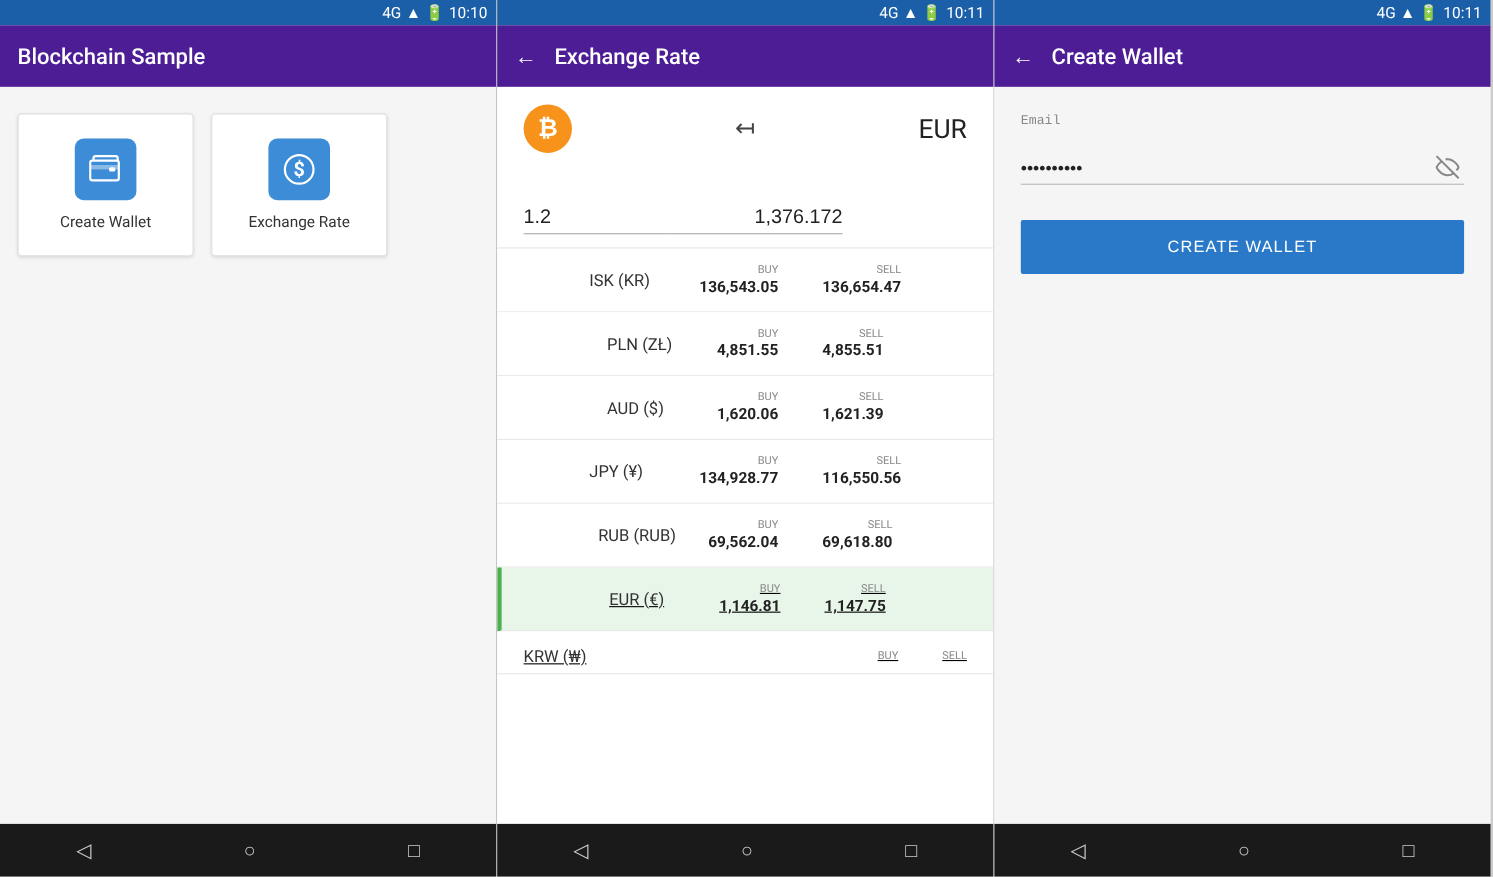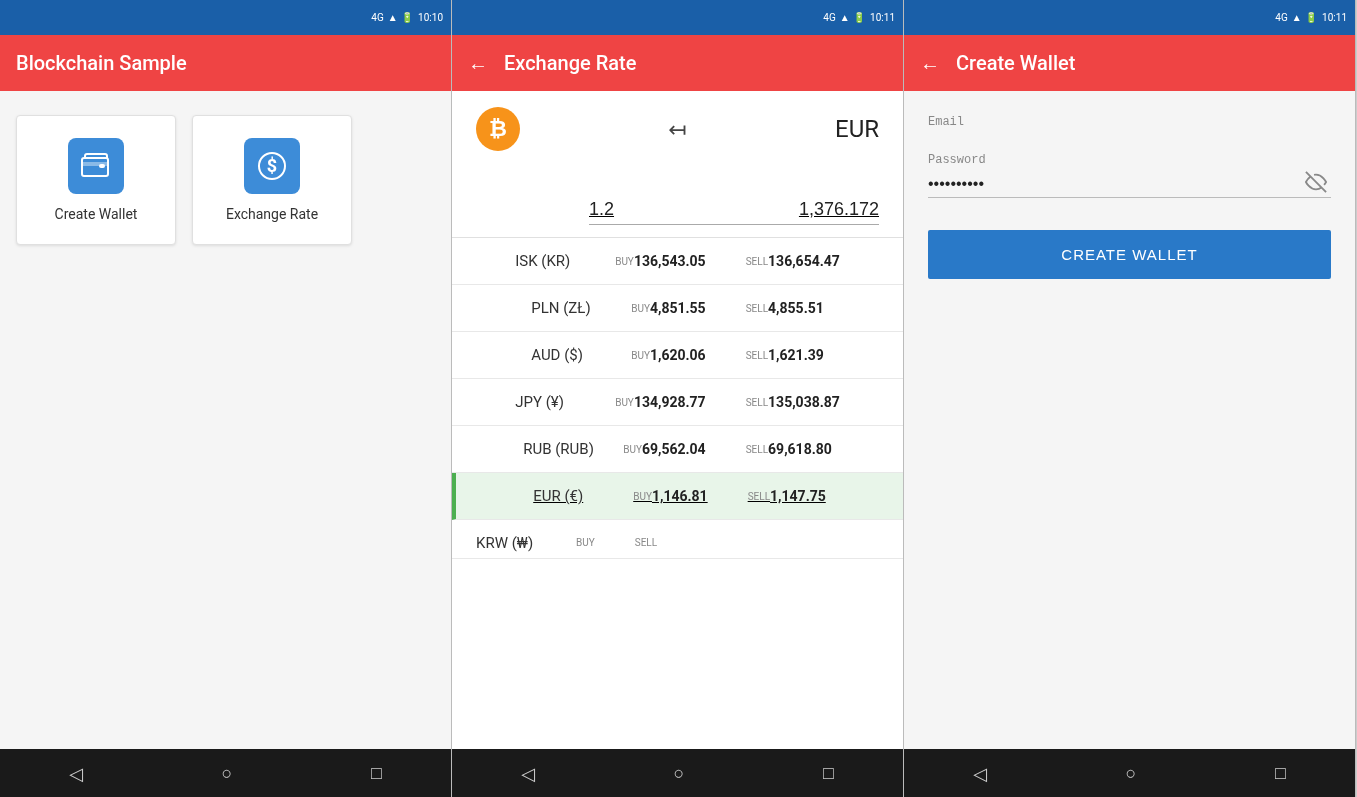"4G" .status-bar { font-size: 10px -> 14px; height: 35px -> 23px }
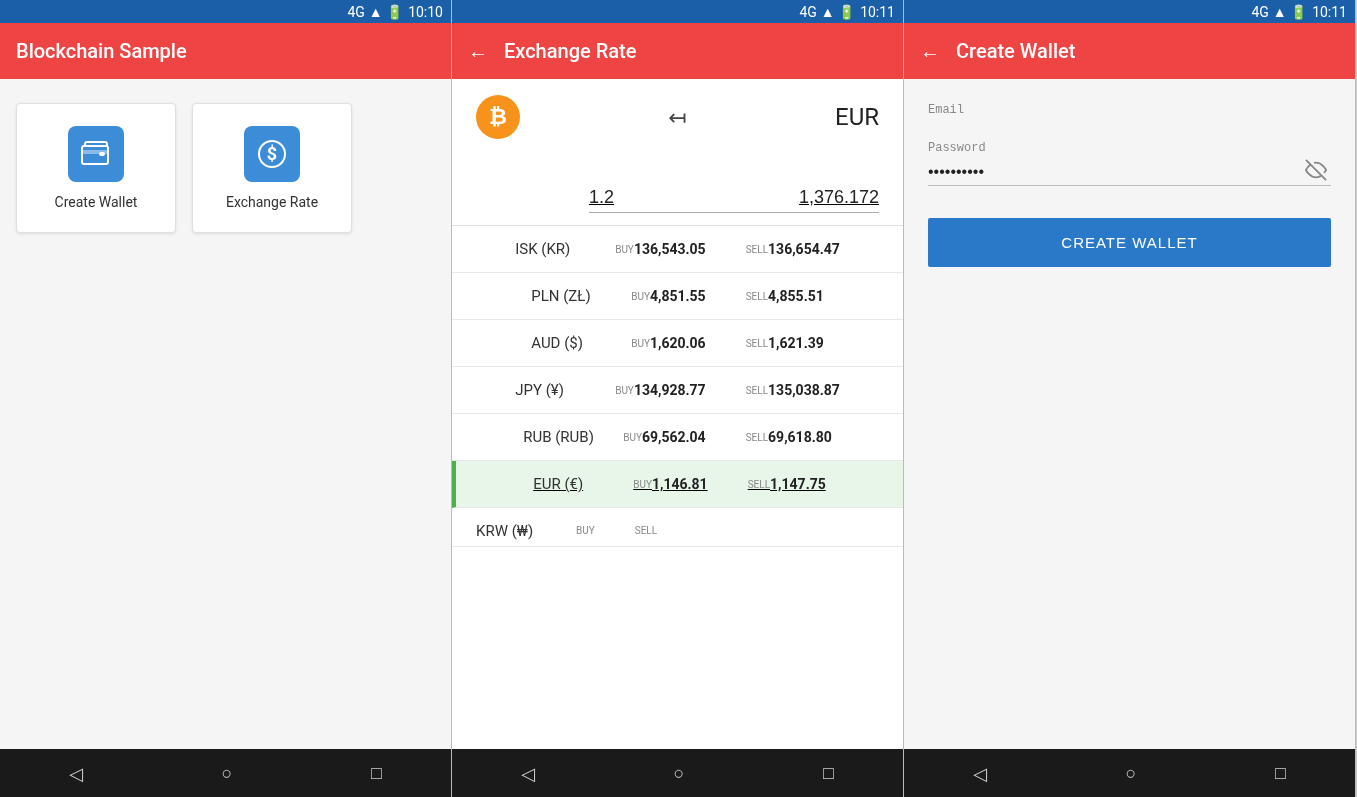"Blockchain Sample" .app-bar { background: #ef4444 -> #4c1d95 }
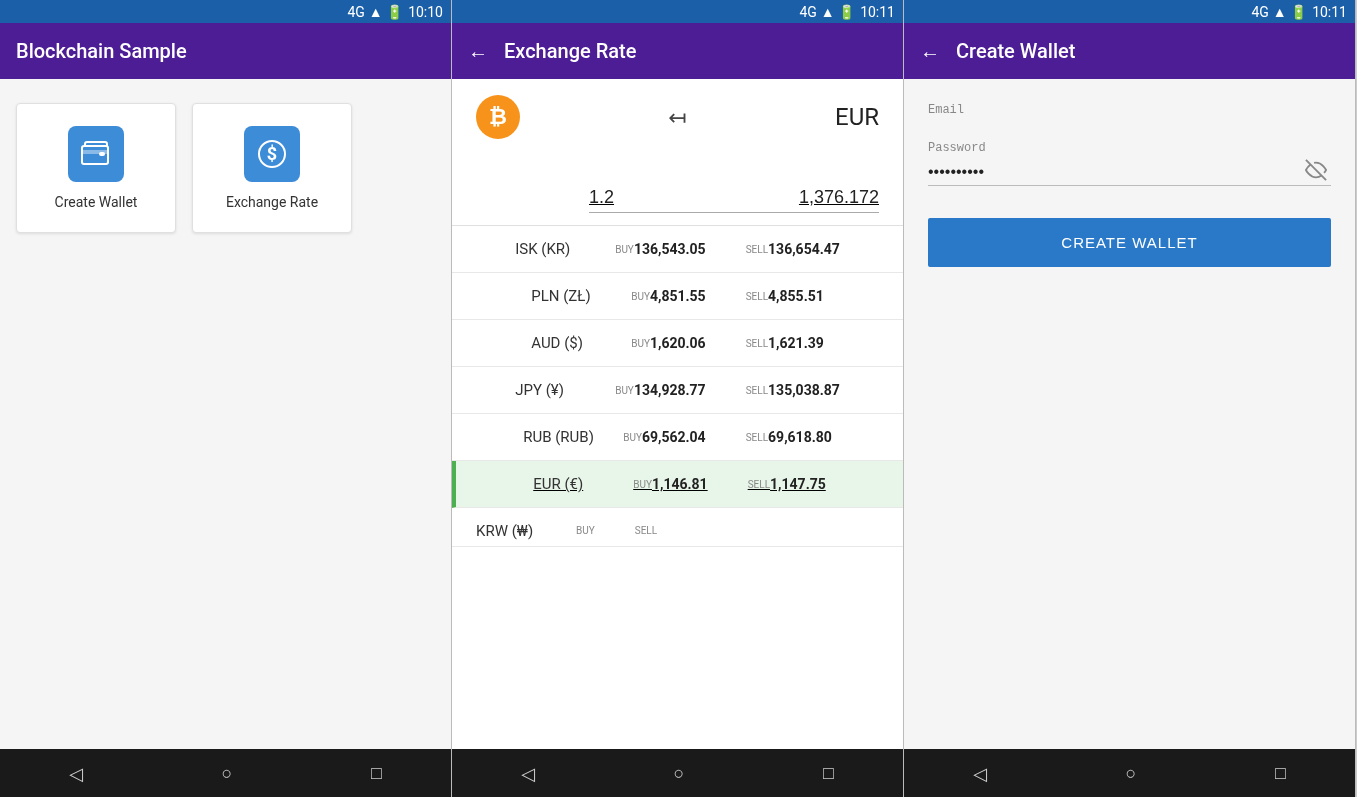"Password" label.form-label { html: <label>Password</label> -> none }
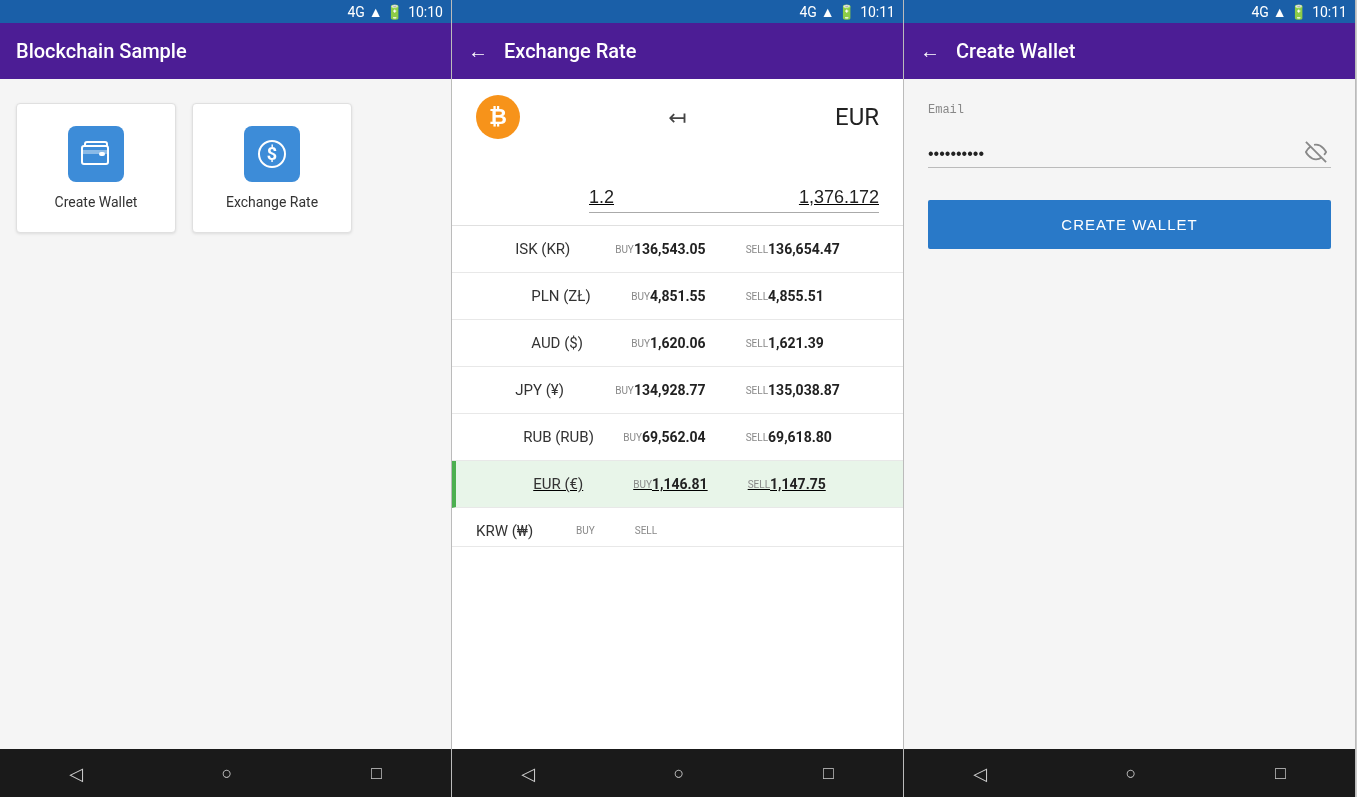"1.2" .converter-inputs { justify-content: flex-end -> flex-start; text-decoration: underline -> none }
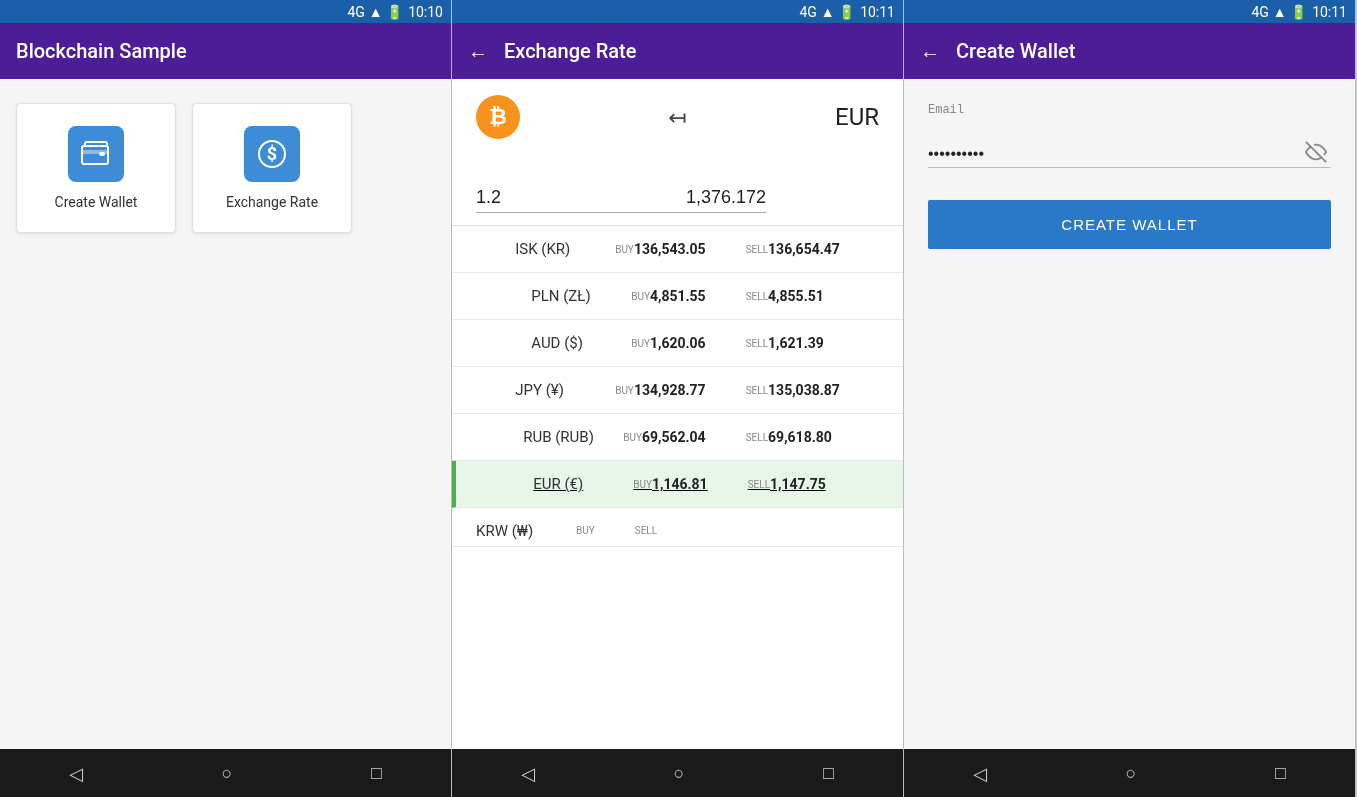"BUY" .rate-col { flex-direction: row -> column }
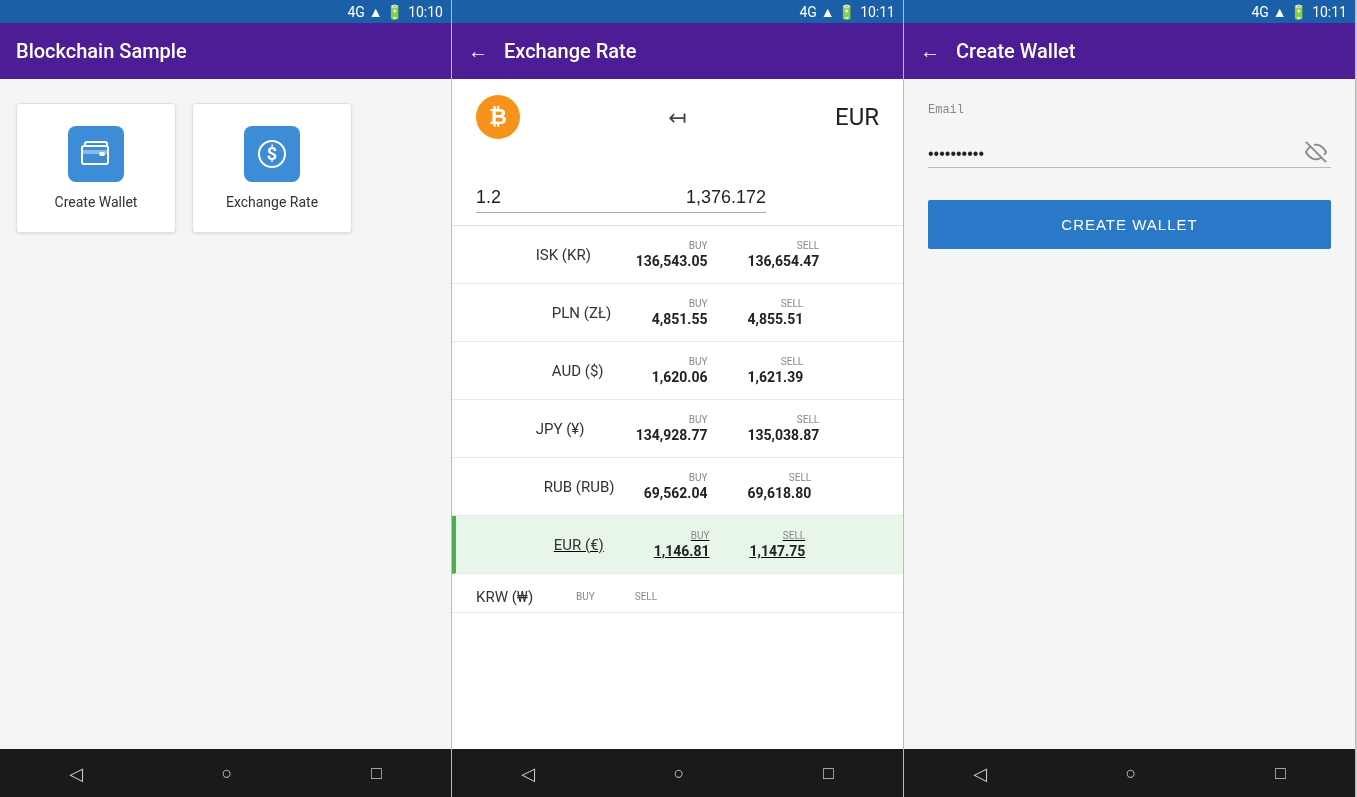"135,038.87" span.rate-col-value { text: 135,038.87 -> 116,550.56 }
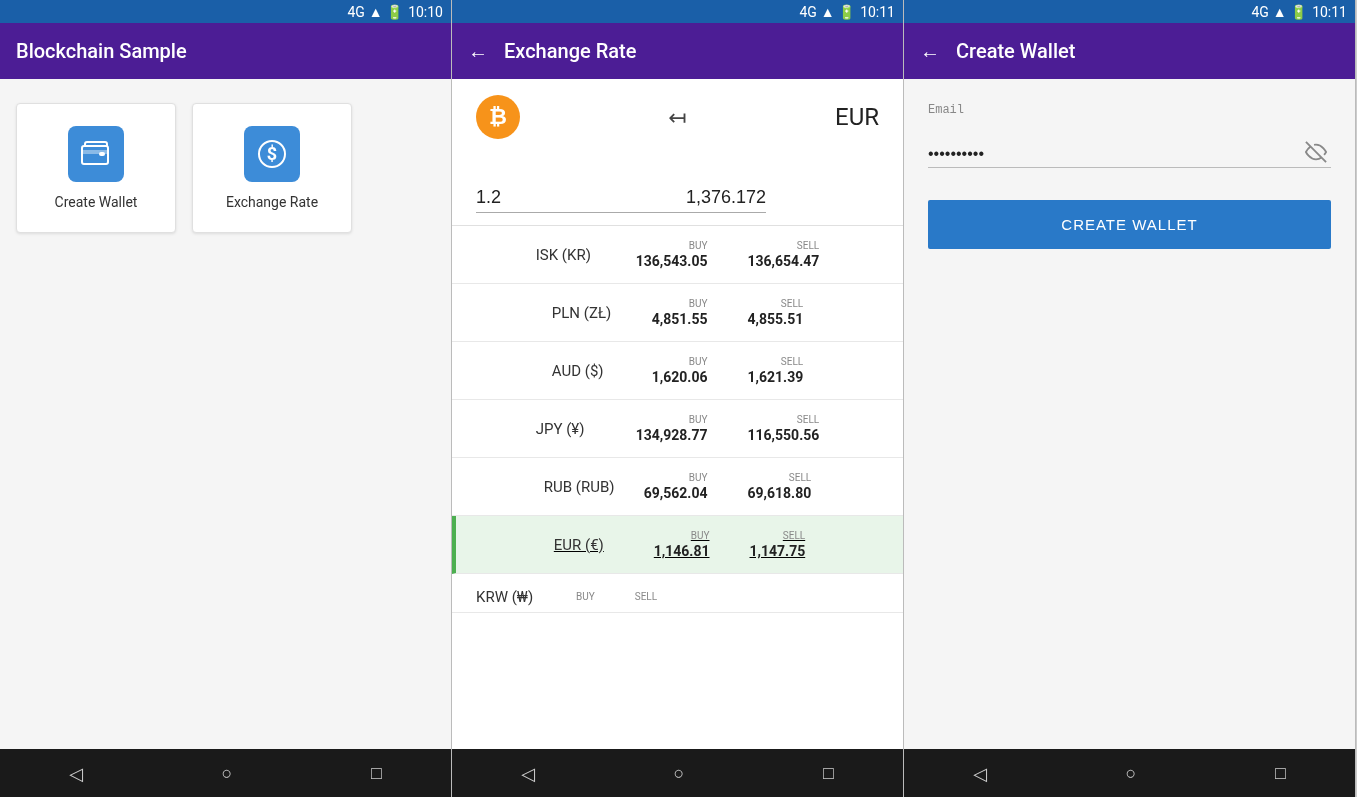"KRW (₩)" .rate-row-partial { justify-content: none -> space-between; text-decoration: none -> underline }
